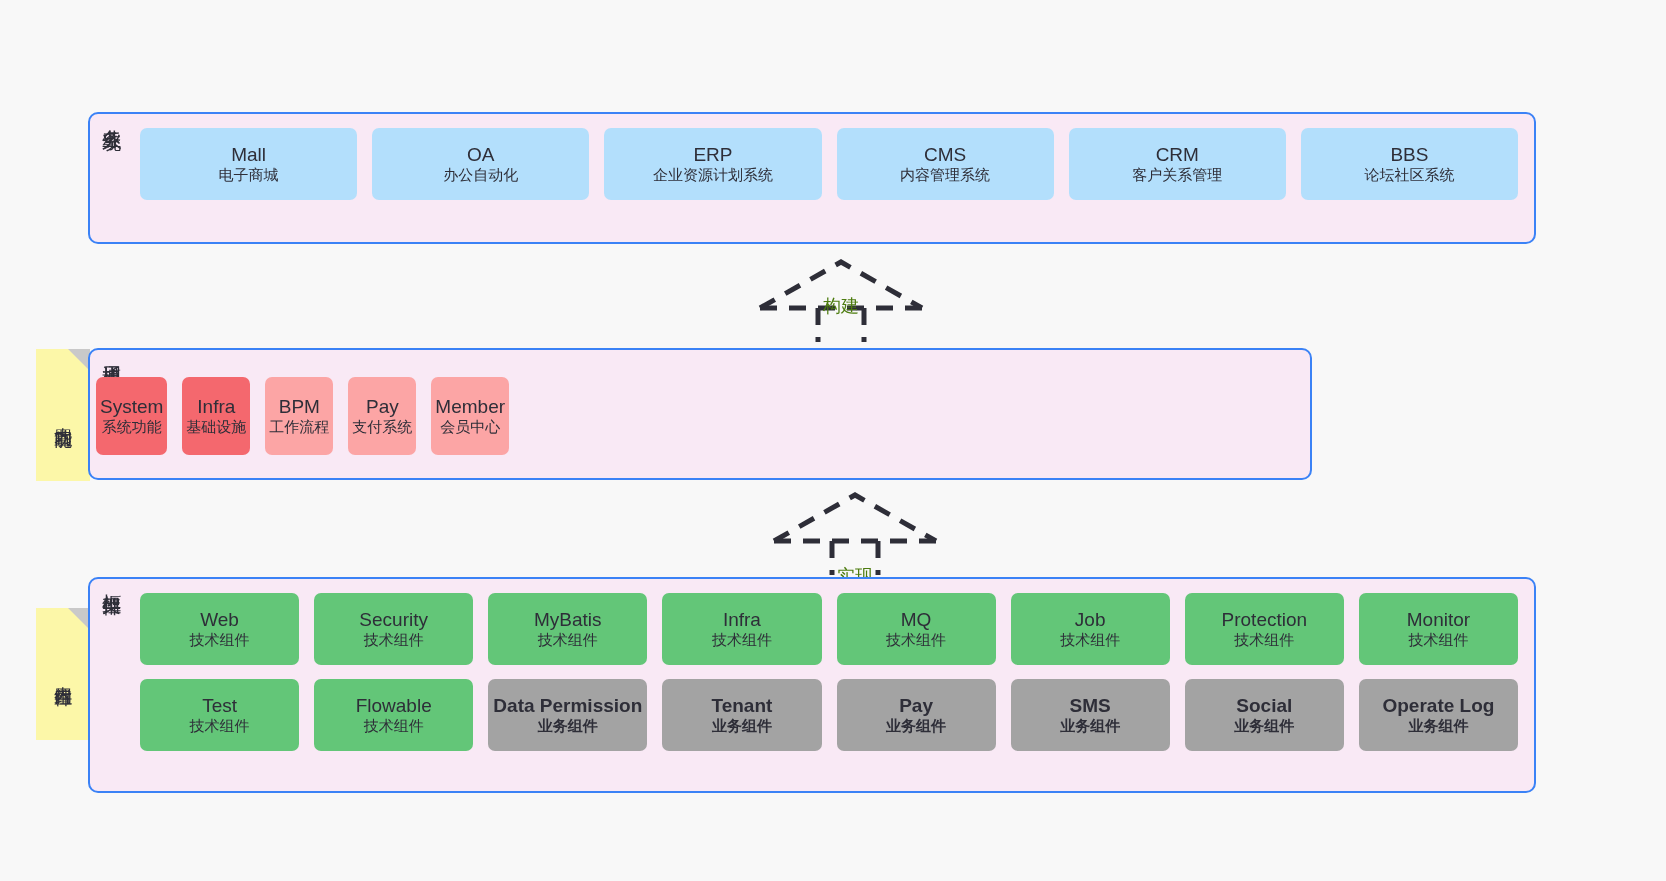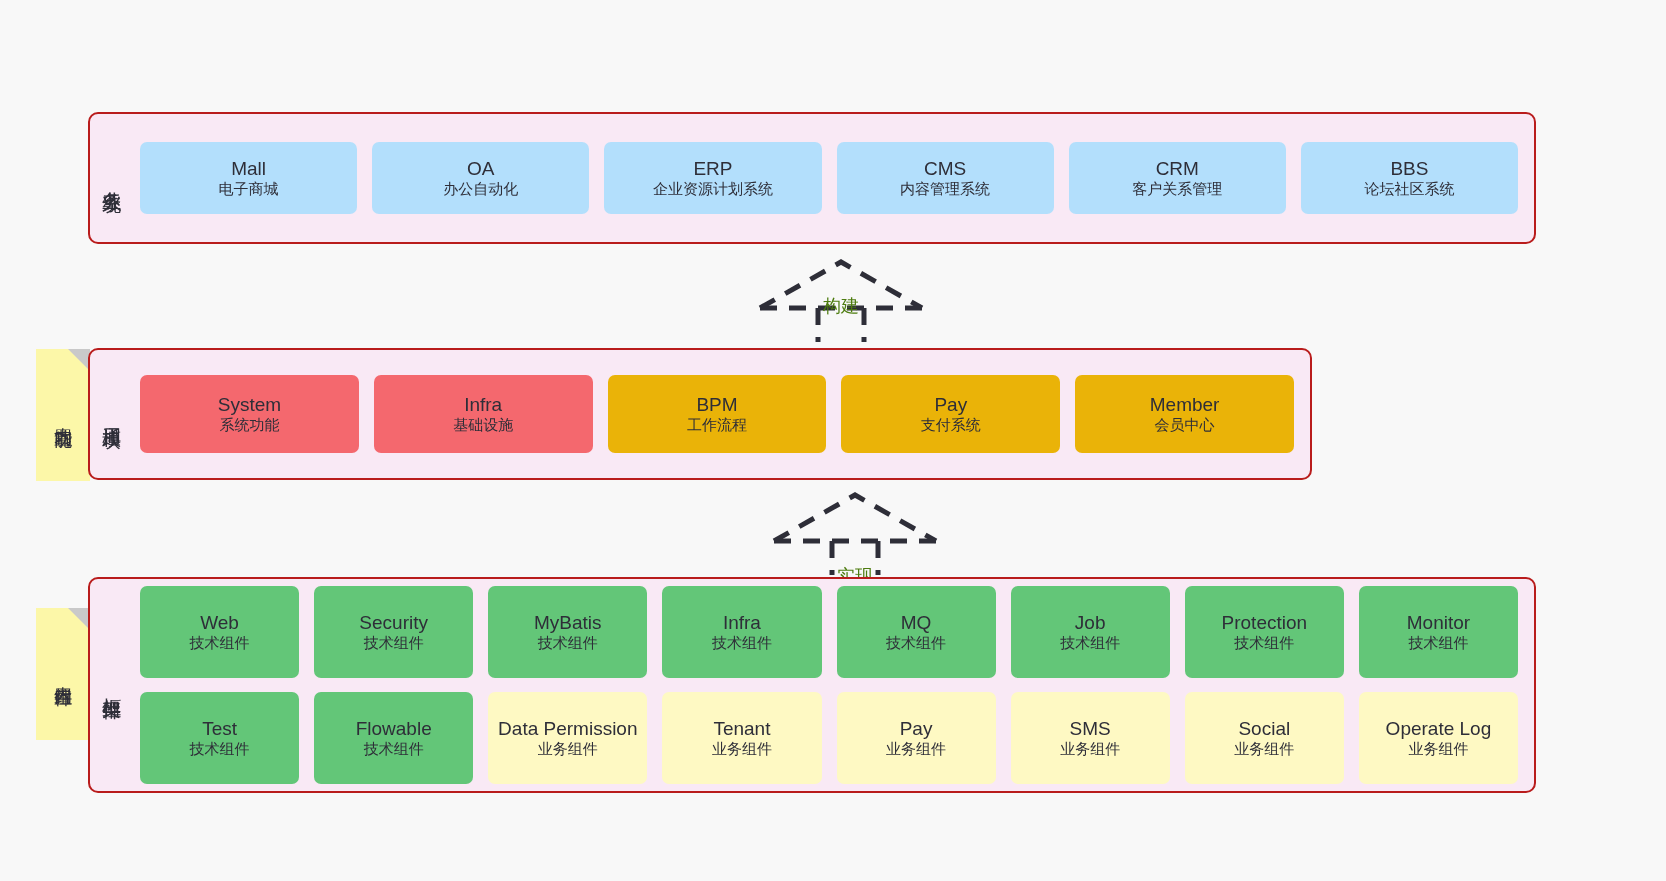"Mall" .layer { align-items: center -> flex-start; border: 2px solid #b91c1c -> 2px solid #3b82f6 }
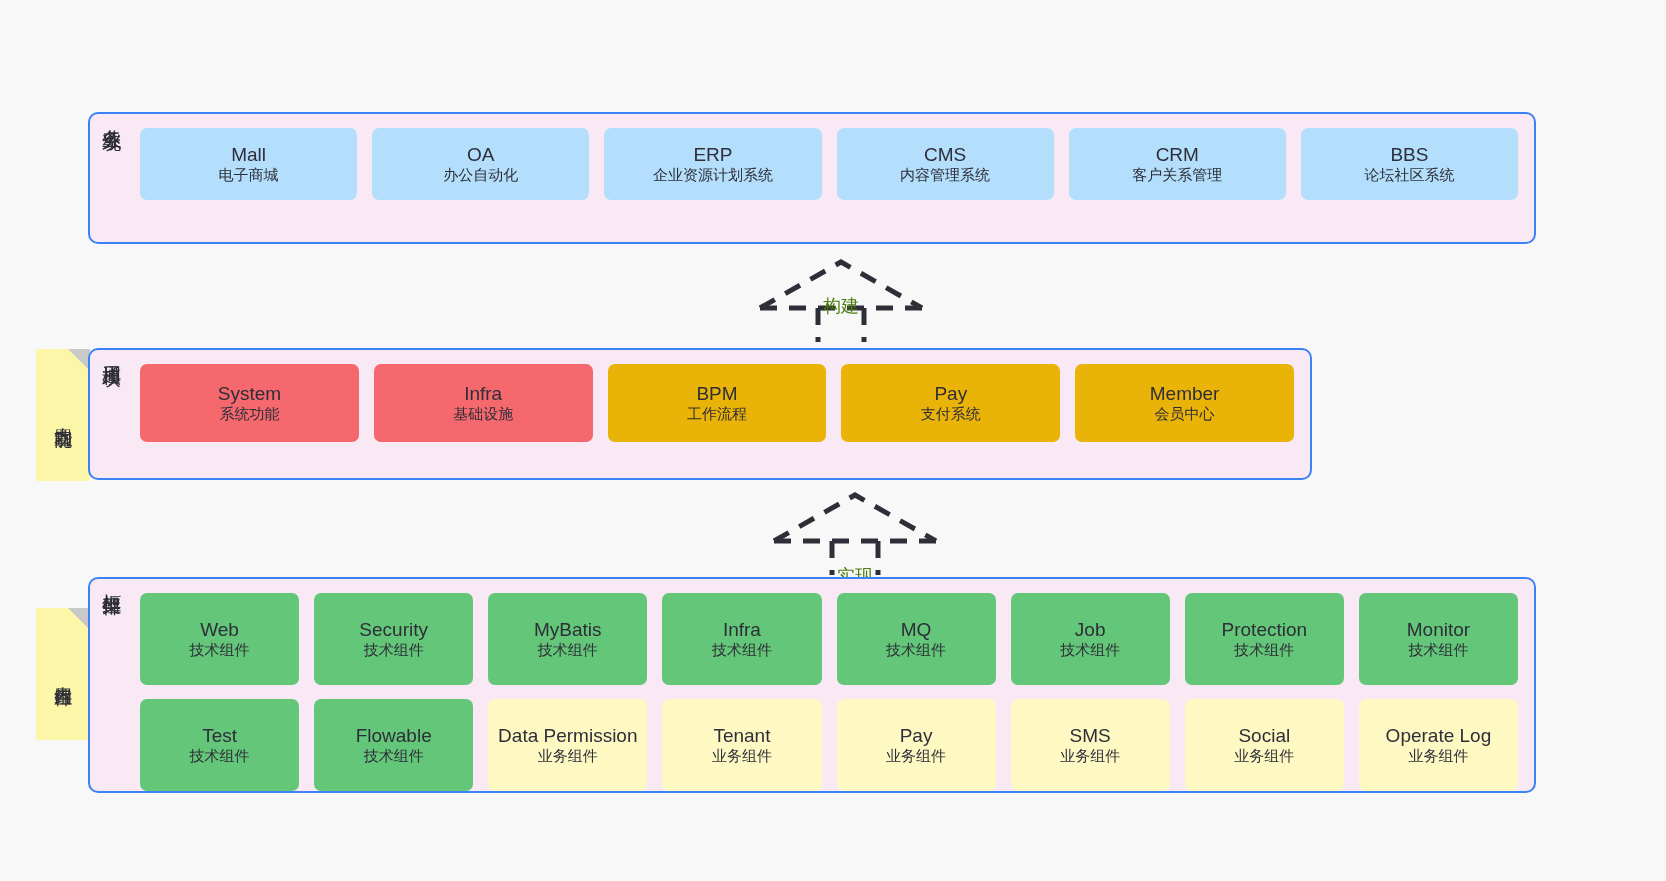"System" #layer-common { flex-direction: none -> column }
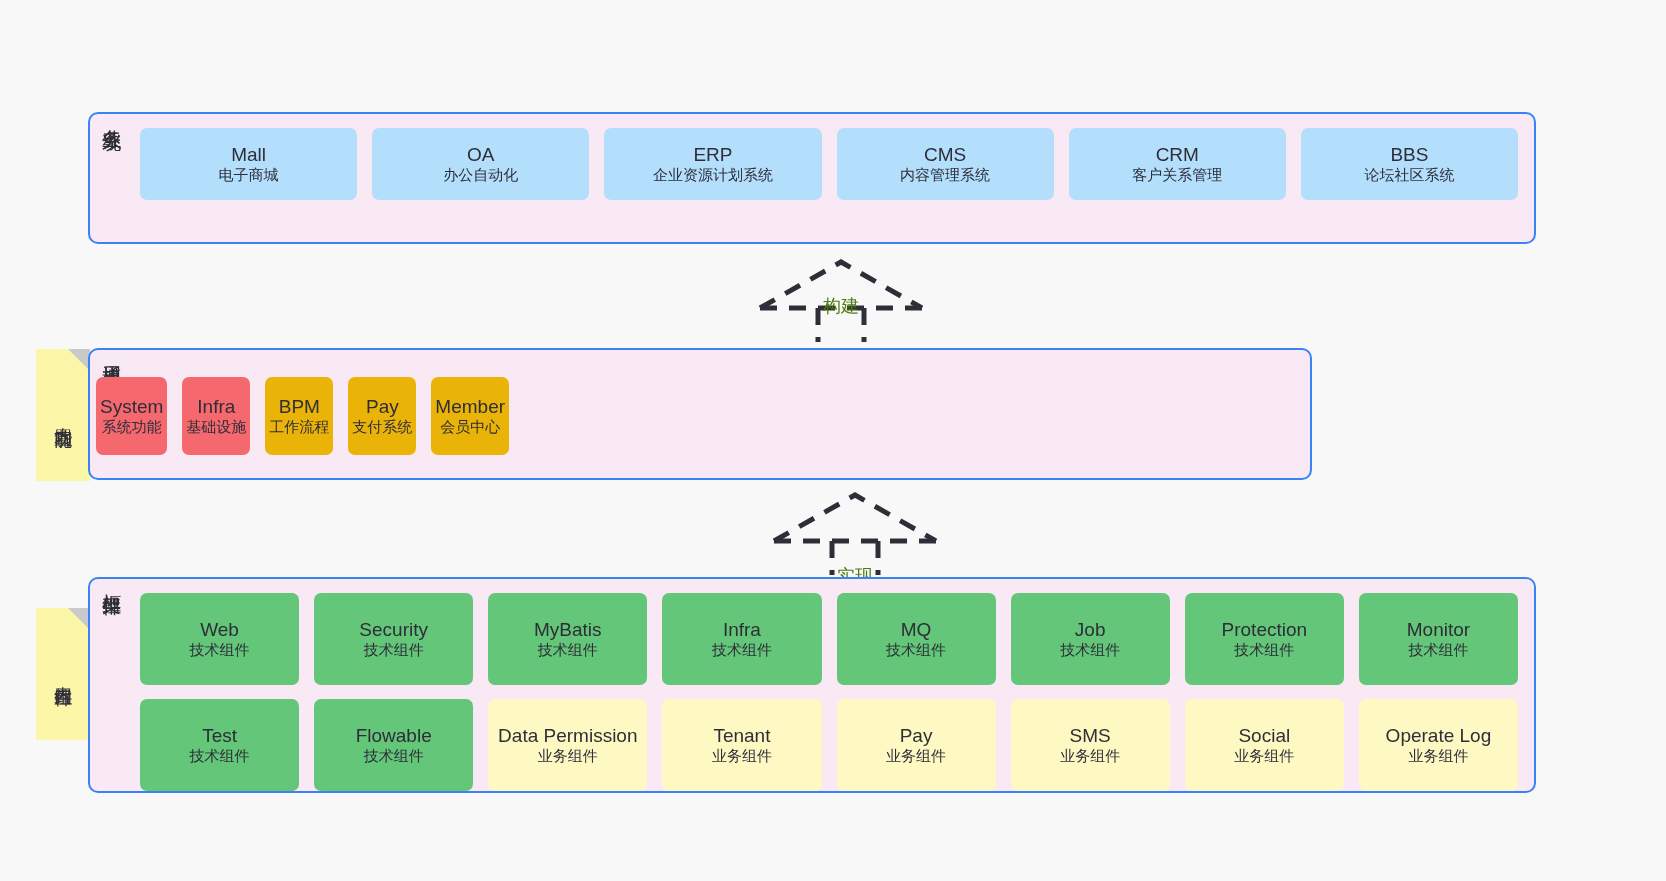"BPM" .node.pink { background: #eab308 -> #fca5a5 }
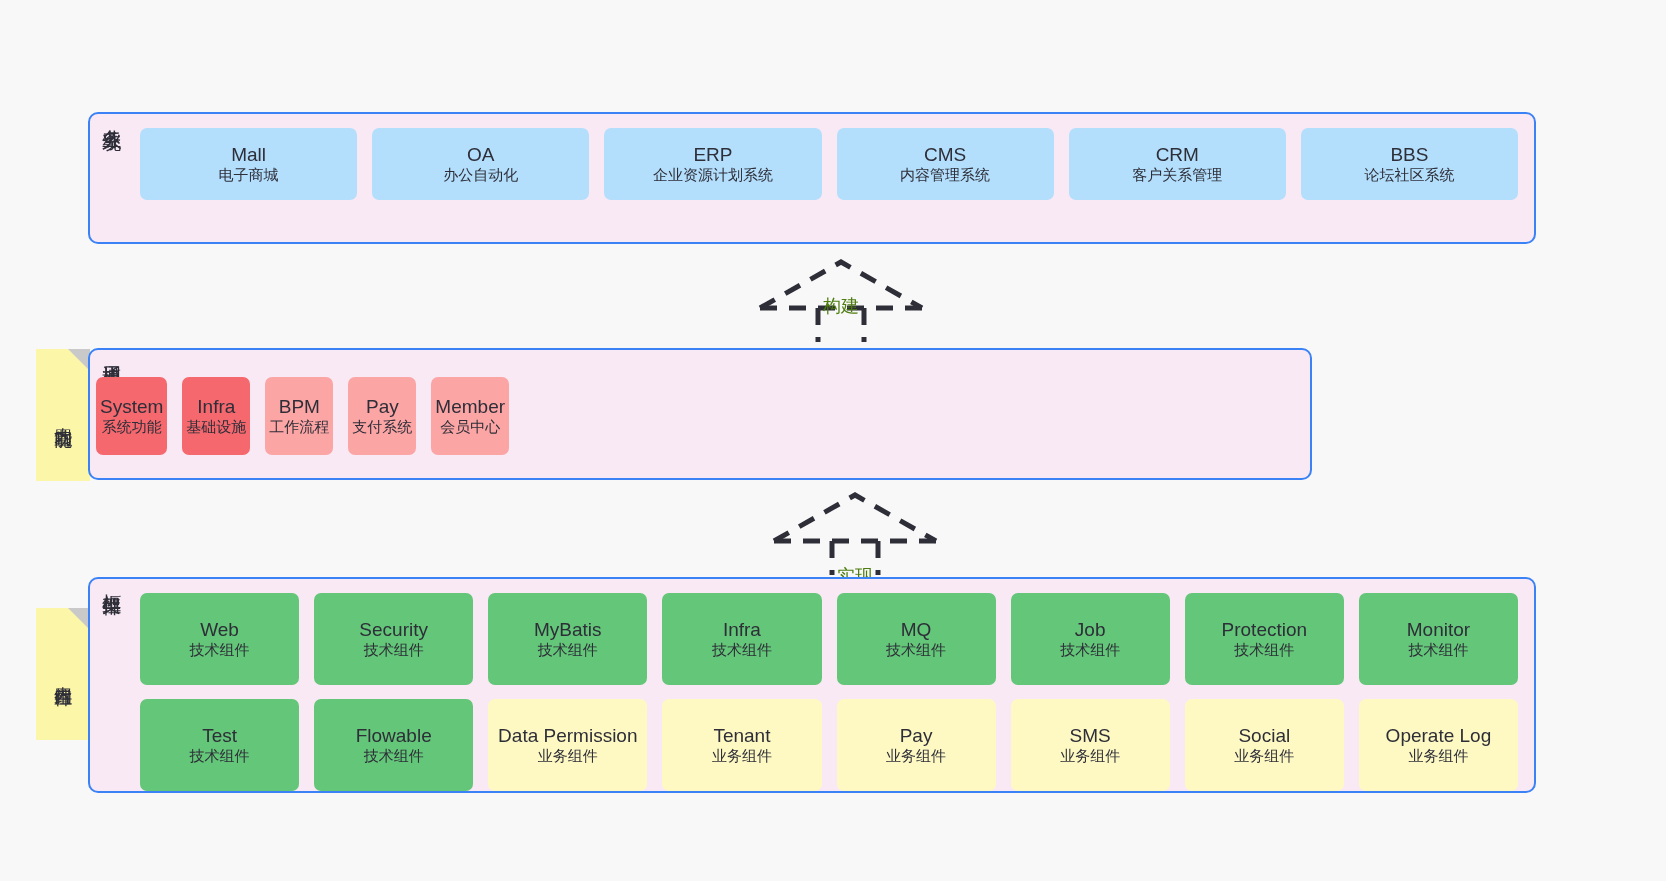"Web" #layer-frame .node { height: 92px -> 72px }
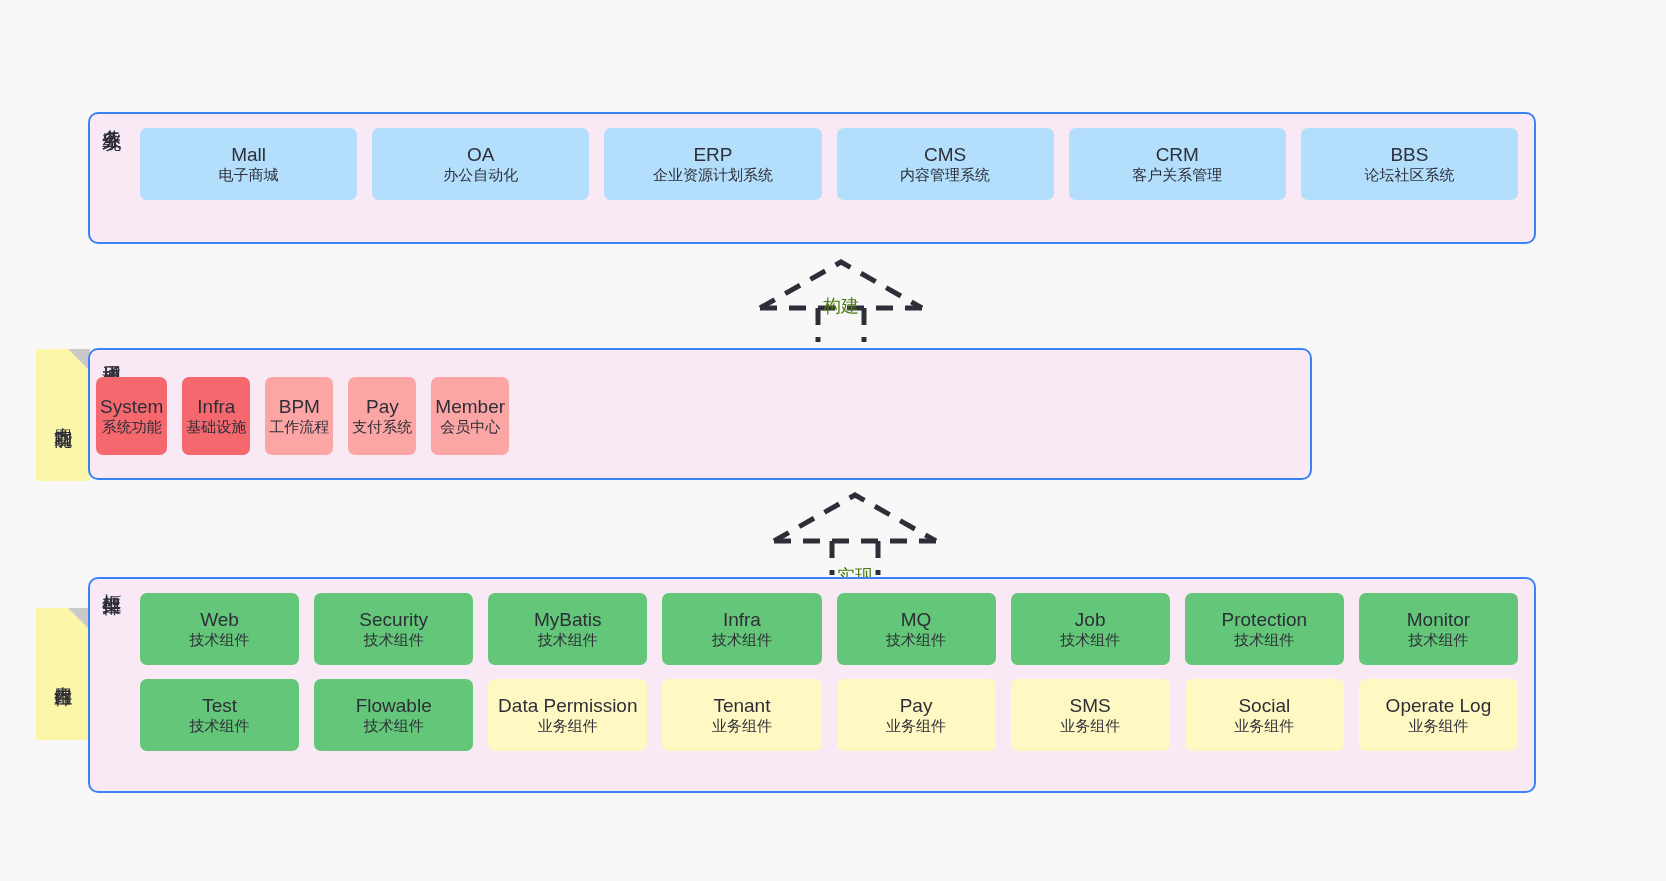"Data Permission" .node.lightgreen { background: #fef9c3 -> #a3a3a3; font-weight: none -> bold }
